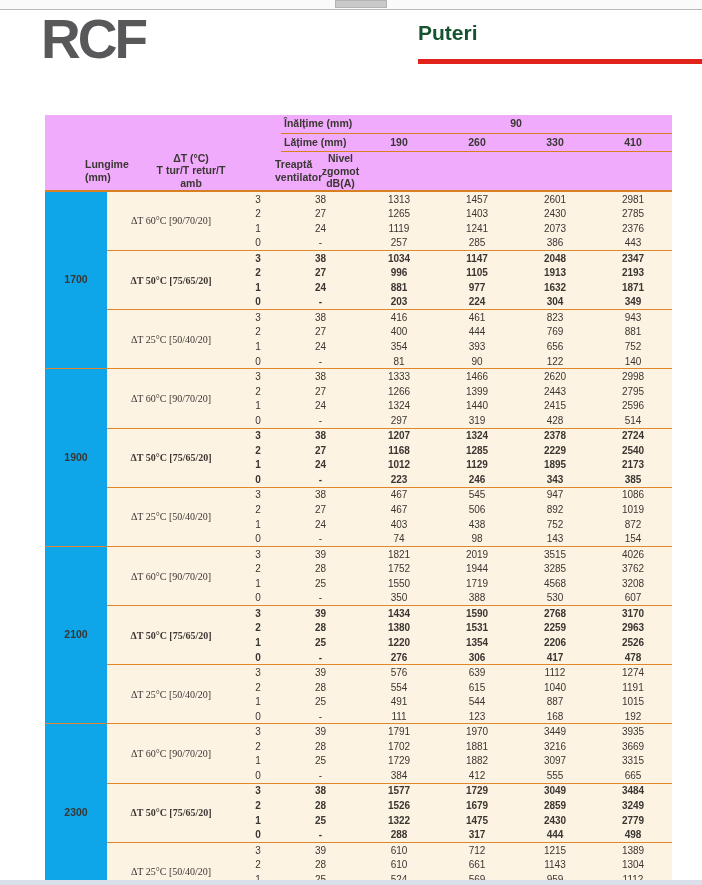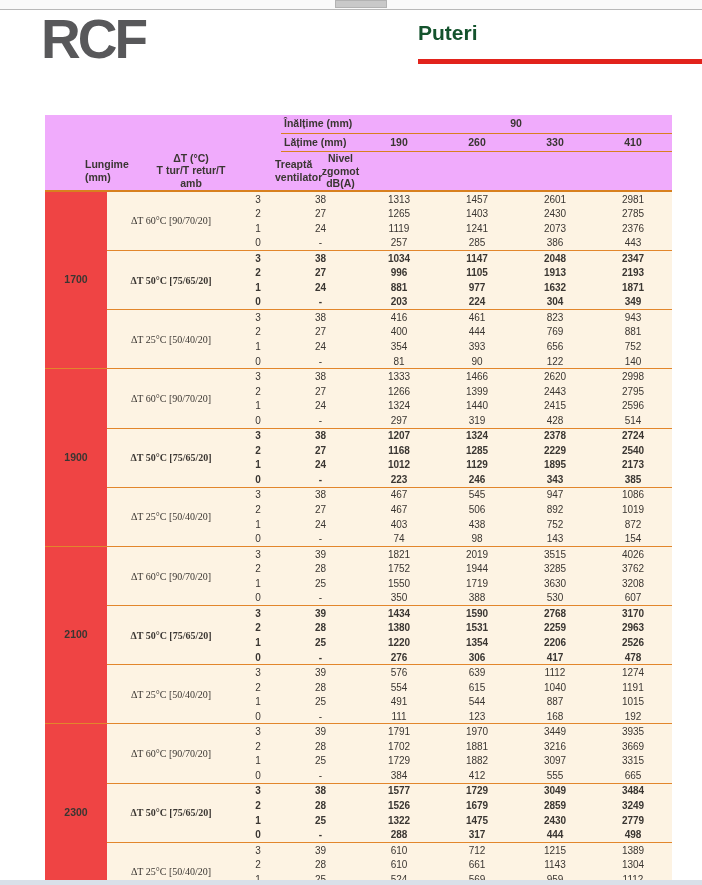"1700" td.lung { background: #ef4444 -> #0ea5e9 }
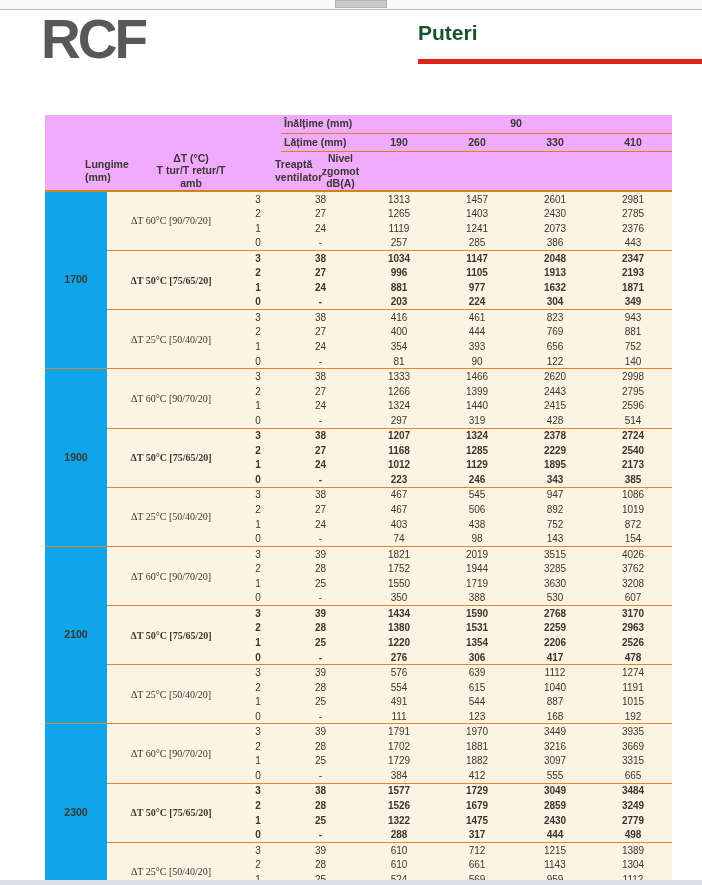"3630" td { text: 3630 -> 4568 }
